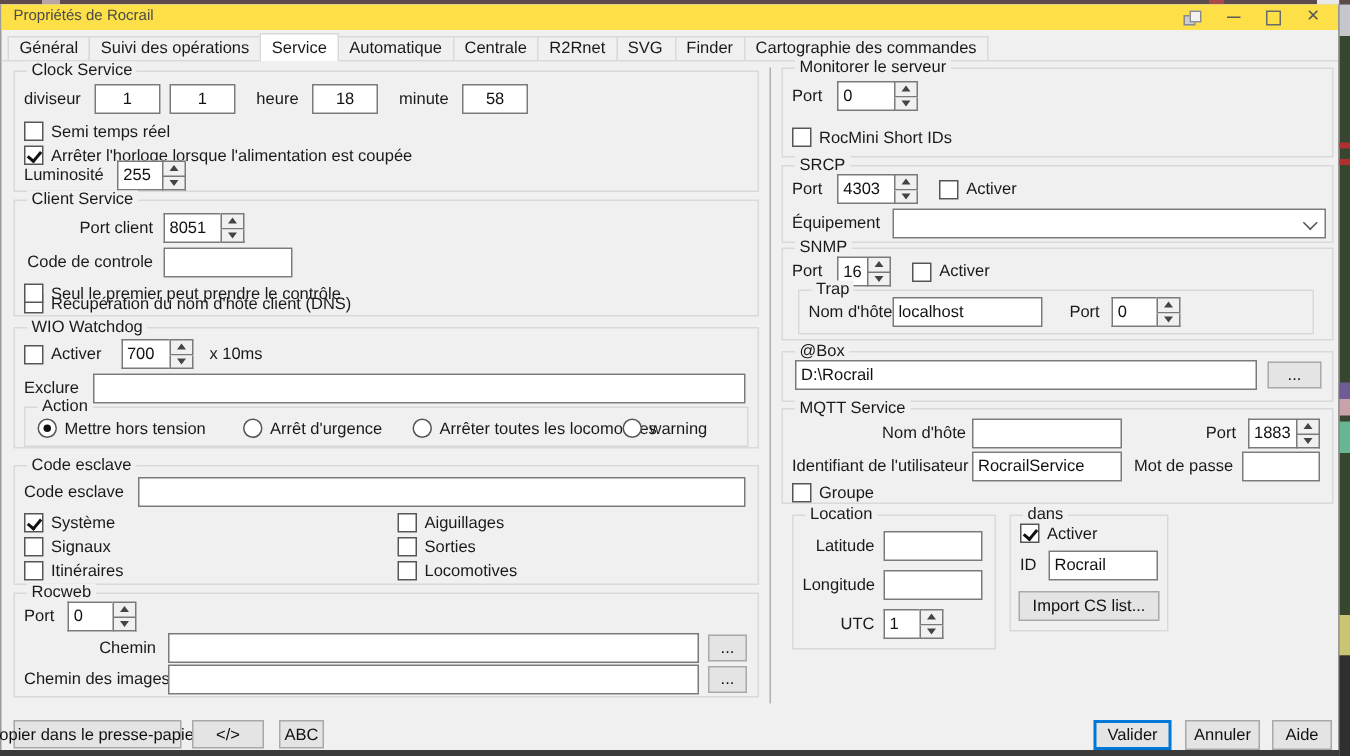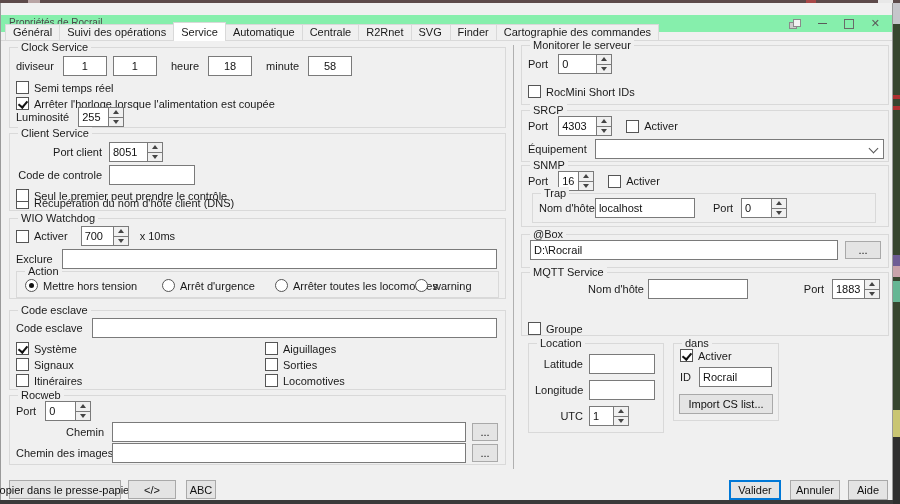"Propriétés de Rocrail" .titlebar { background: #86efac -> #fde047; top: 12px -> 0 }
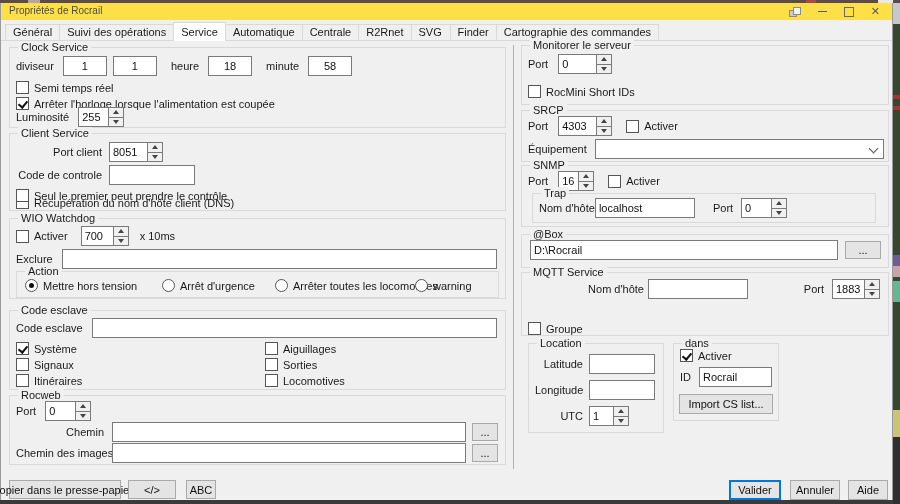"Identifiant de l'utilisateur" div.row { html: none -> <div> <span>Identifiant de l'utilisateur</span> <input> <span>Mot de passe</span> <input> </div> }
